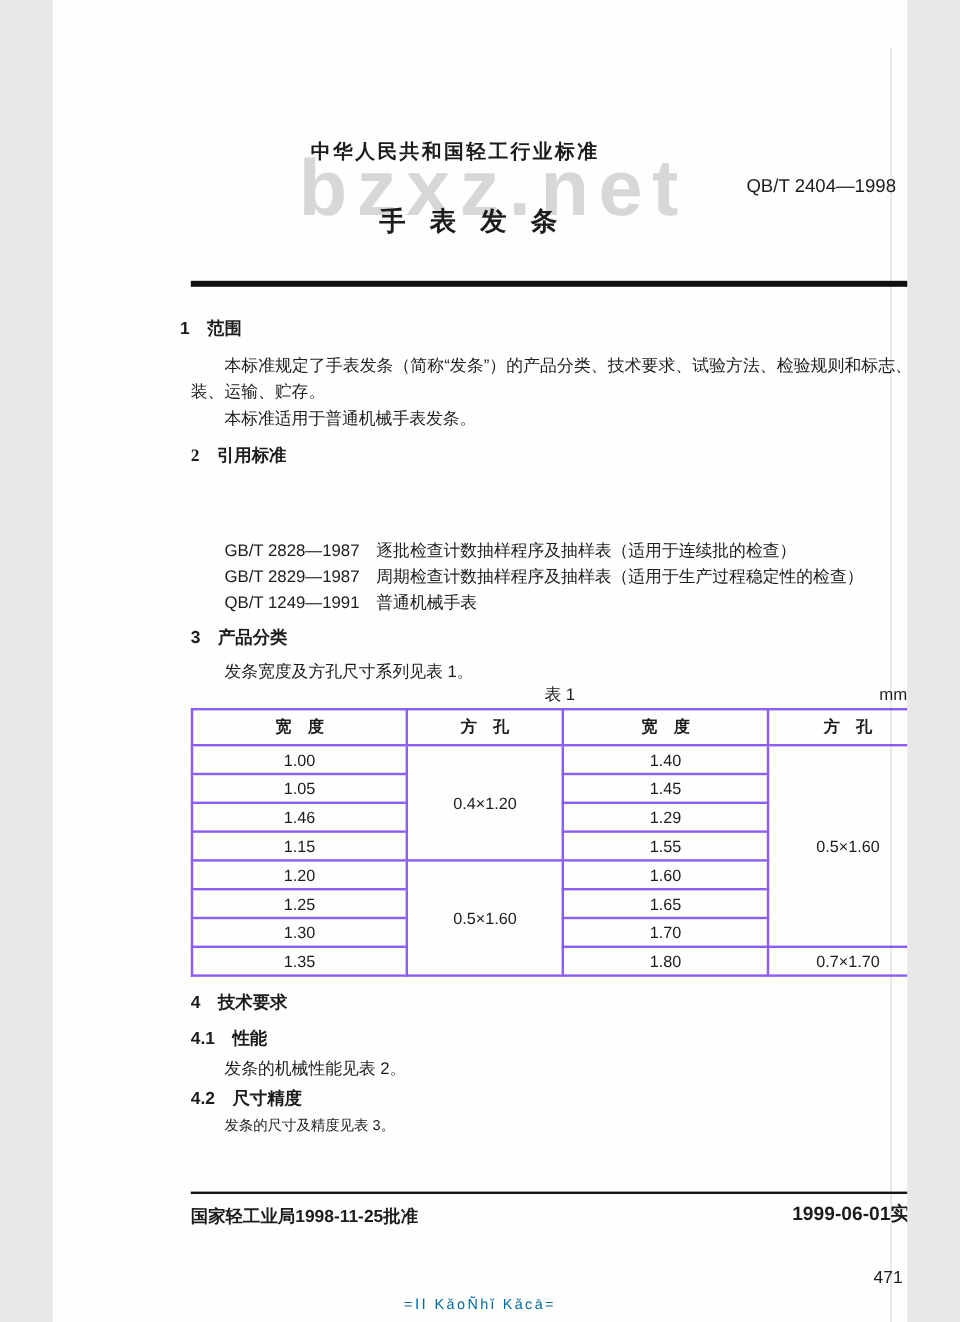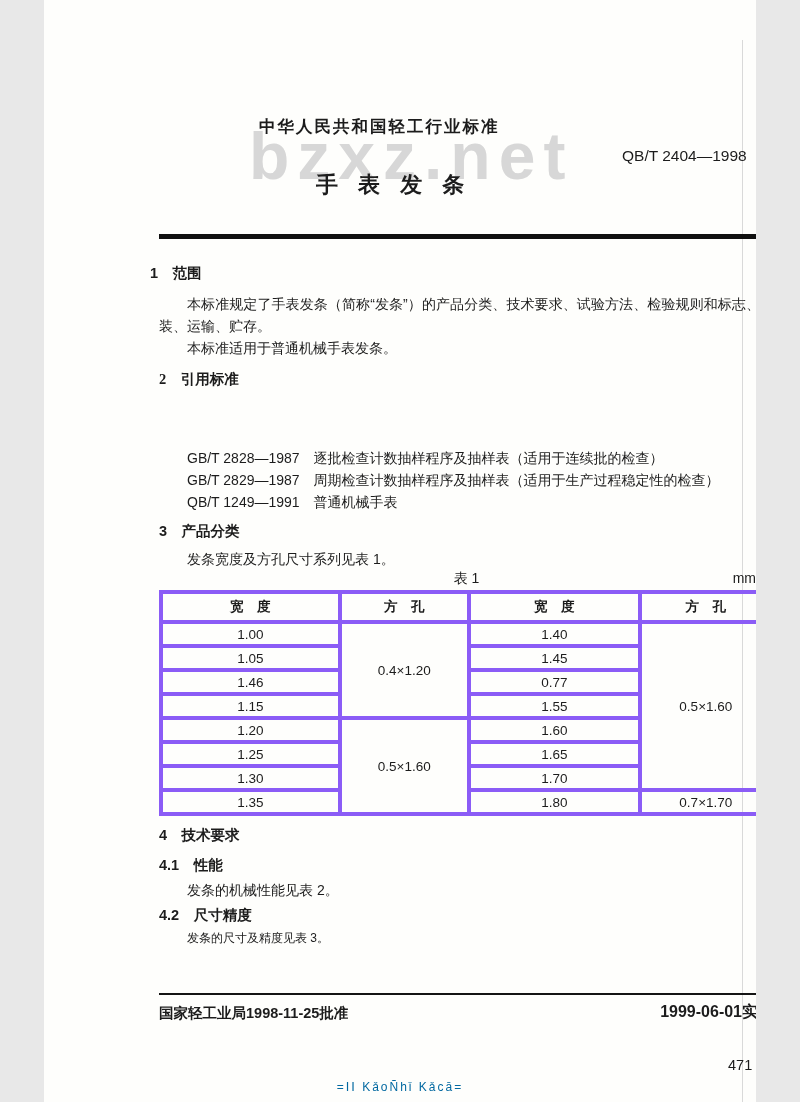"宽 度" .t1 th, .t1 td { border: 4px solid #8b5cf6 -> 2px solid #8b5cf6 }
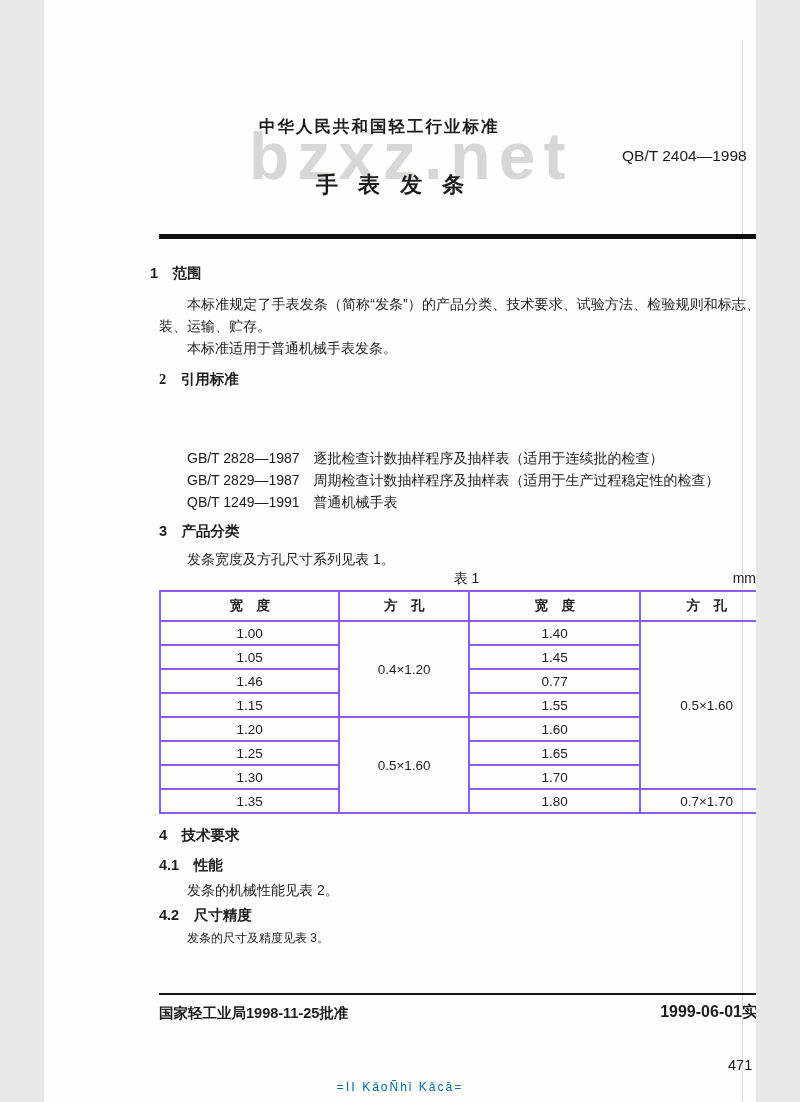"0.77" td { text: 0.77 -> 1.29 }
